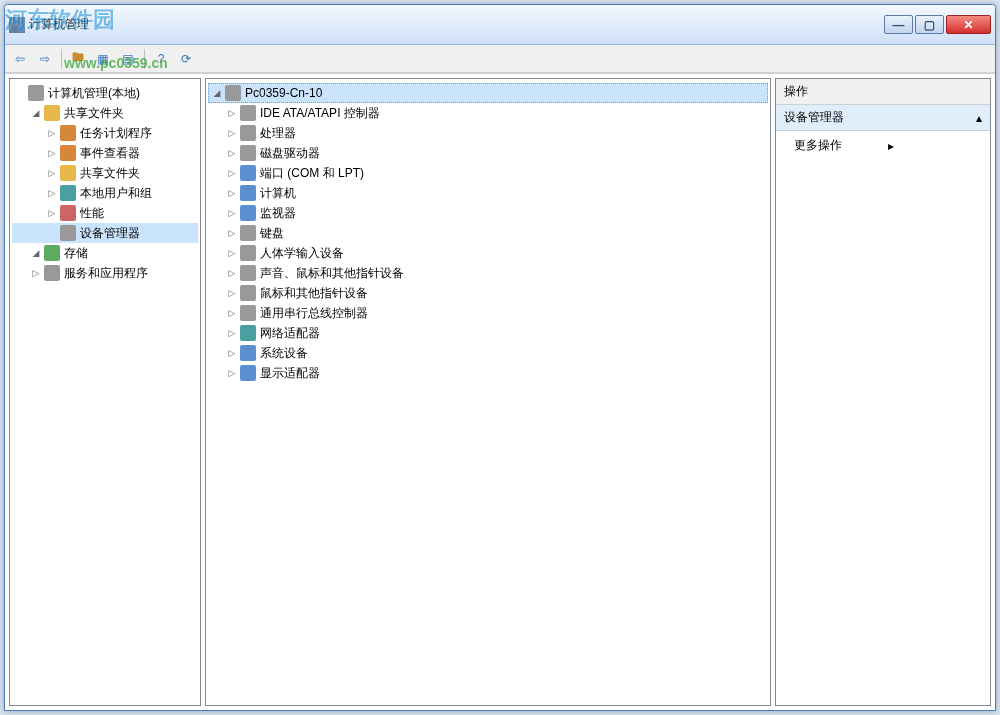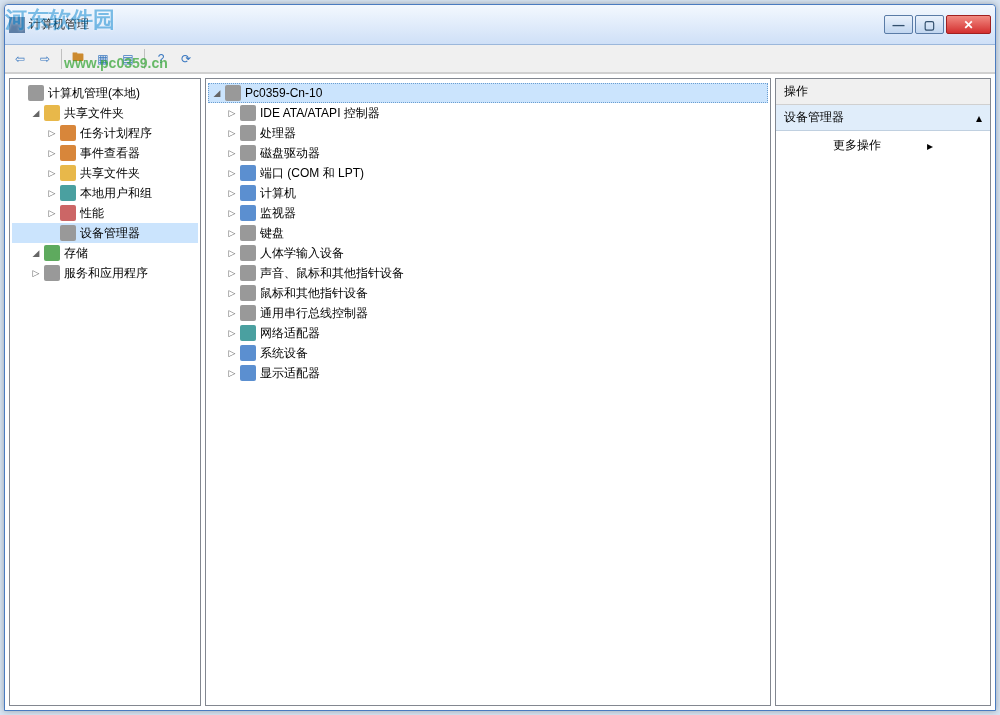"更多操作" .actions-link { justify-content: center -> flex-start }
